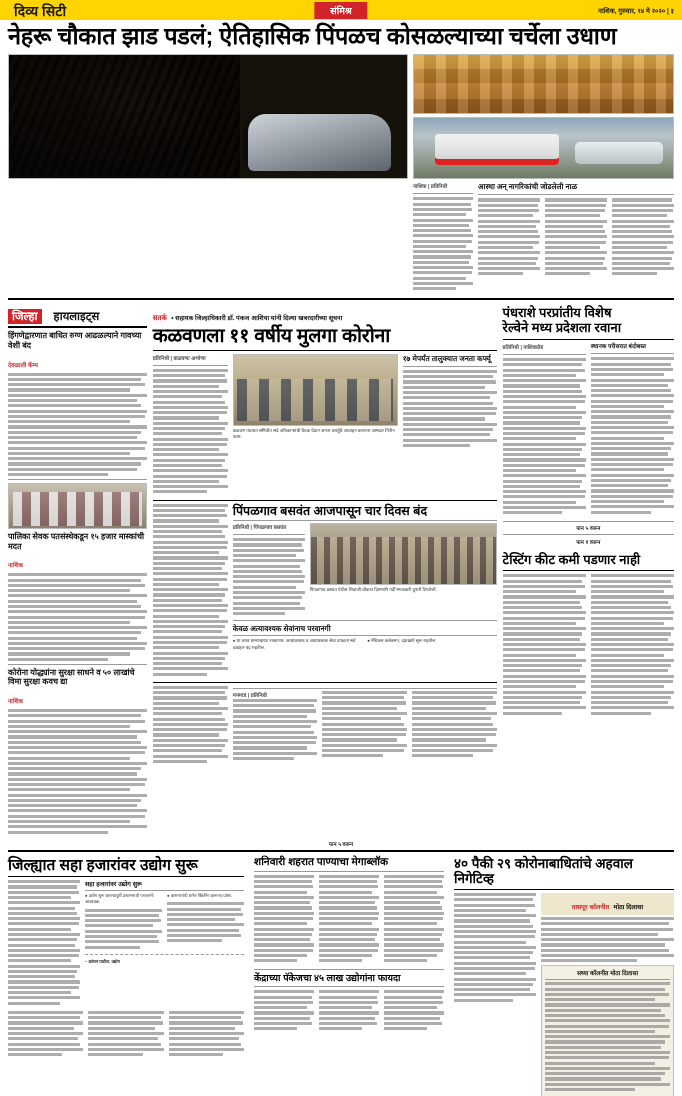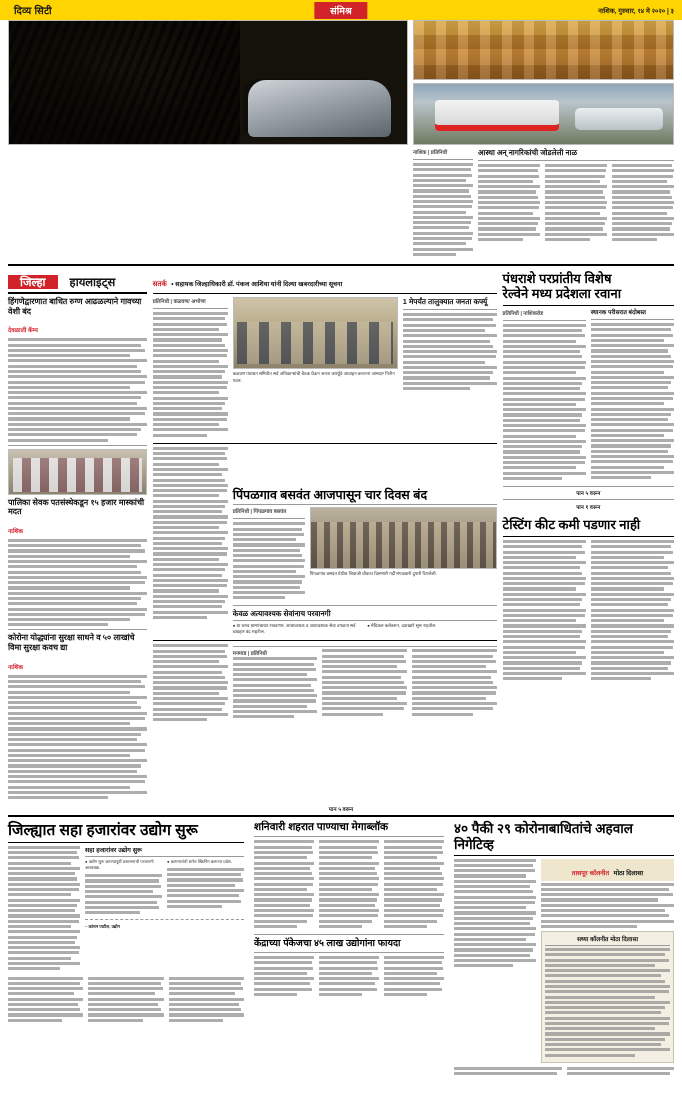"दिव्य सिटी" .mast-left { font-family: none -> Liberation Serif, serif; font-size: 10px -> 14px }
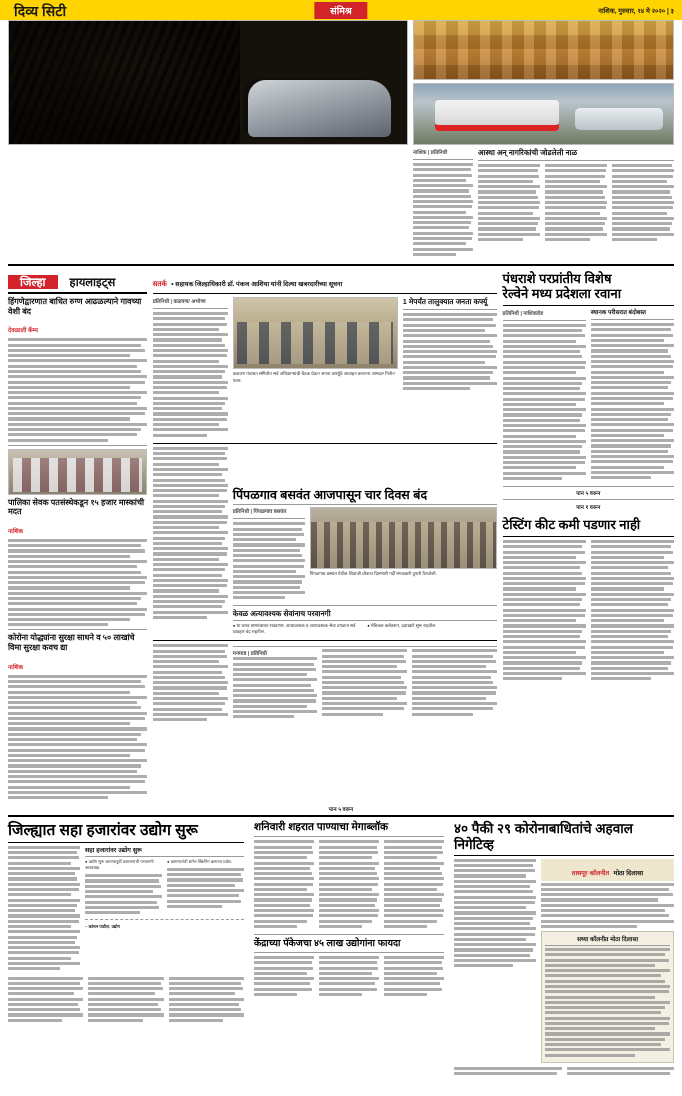"नेहरू चौकात झाड पडलं; ऐतिहासिक" div.top-headline { html: none -> <div>नेहरू चौकात झाड पडलं; ऐतिहासिक पिंपळच कोसळल्याच्या चर्चेला उधाण</div> }
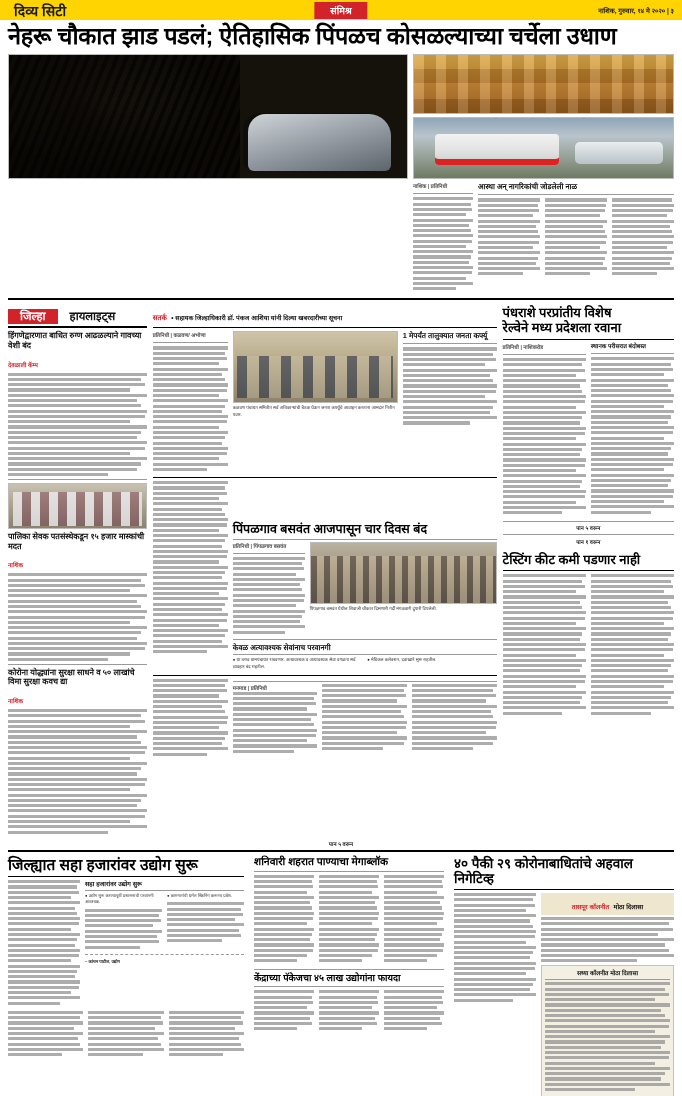"जिल्हा" .hl-badge { padding: 0 12px -> 0 4px }
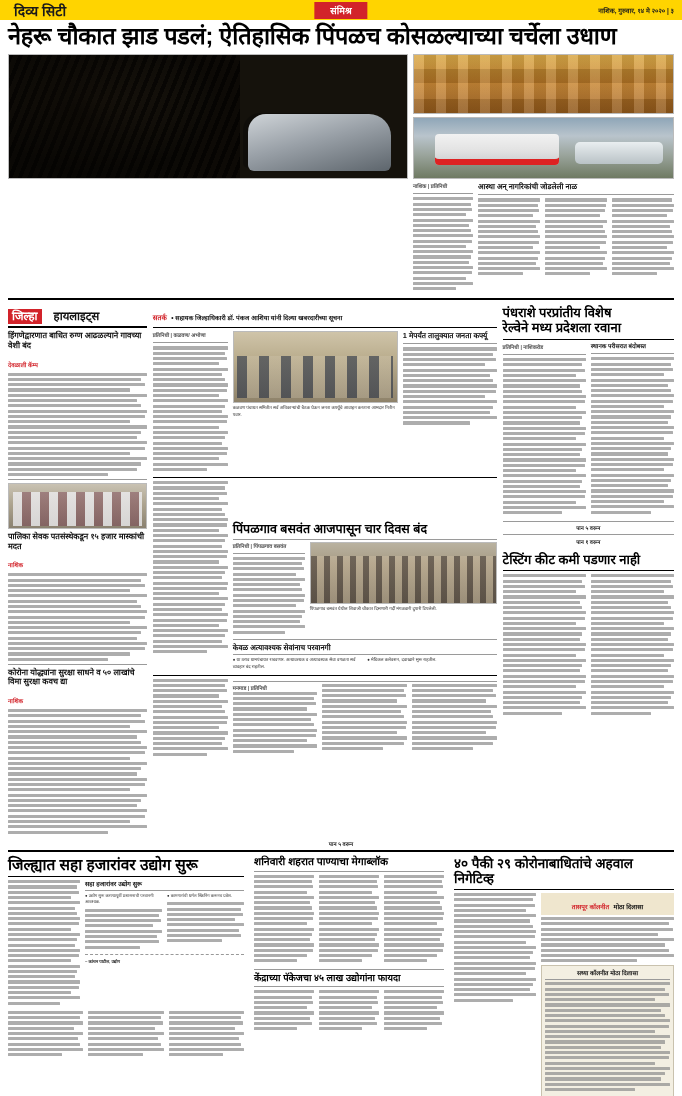"कळवणला ११ वर्षीय मुलगा कोरोना" div.h-big { html: none -> <div>कळवणला ११ वर्षीय मुलगा कोरोना</div> }
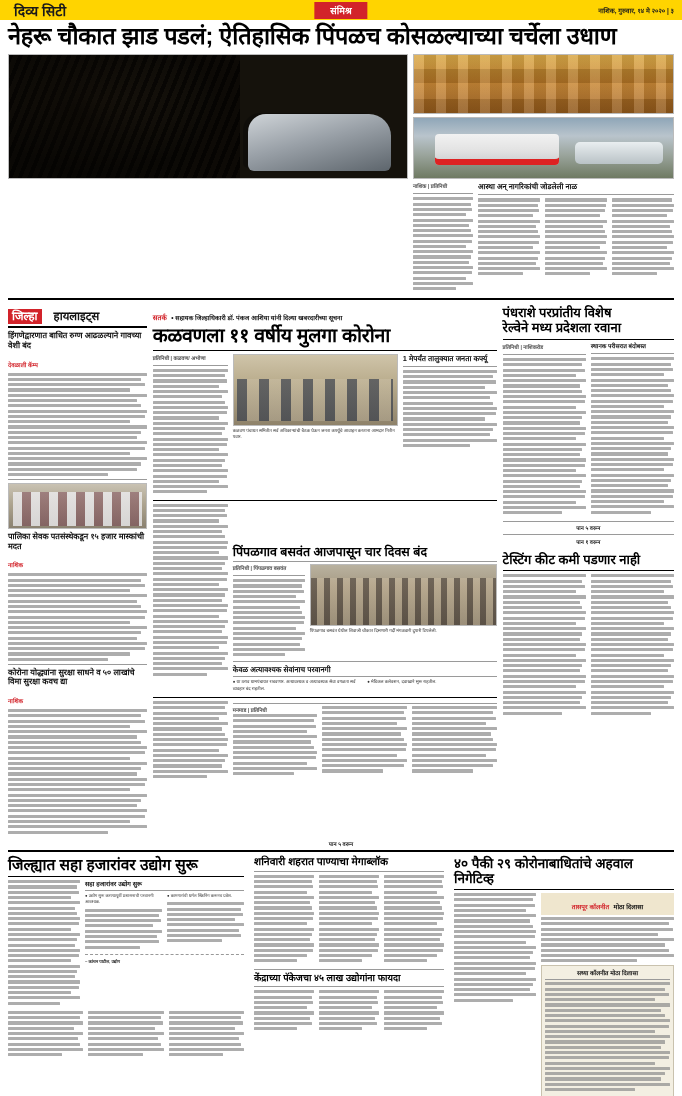"1 मेपर्यंत तालुक्यात जनता कर्फ्यू" div.h-small { text: 1 -> १७ }
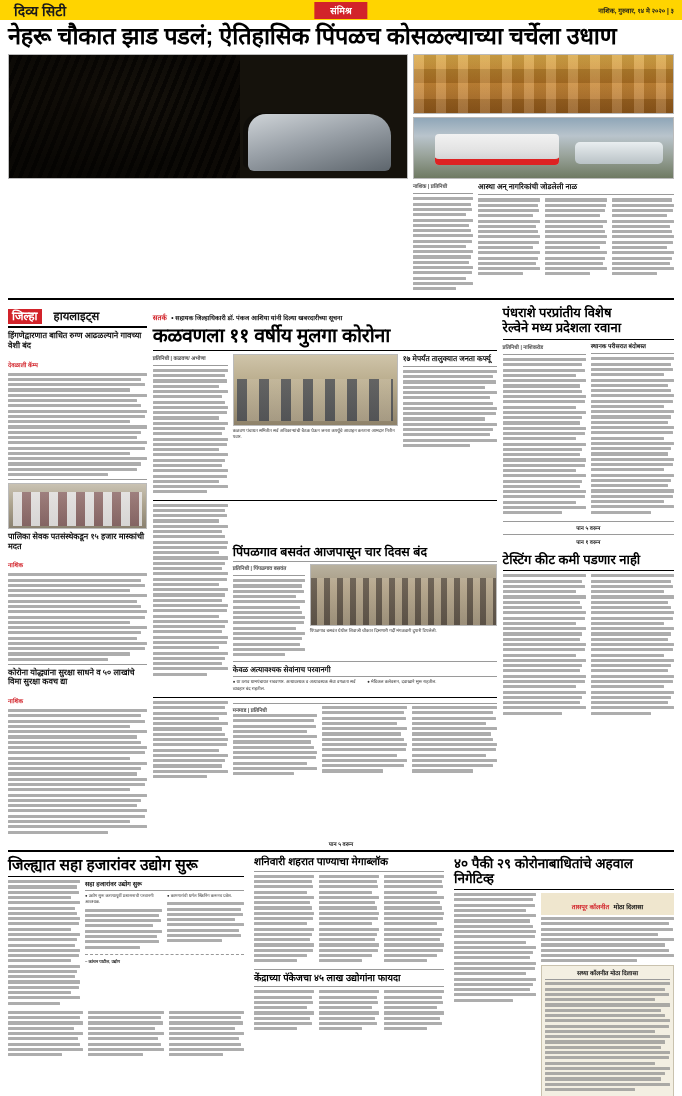"पिंपळगाव बसवंत आजपासून चार दिवस" div { margin-top: 41px -> none }
